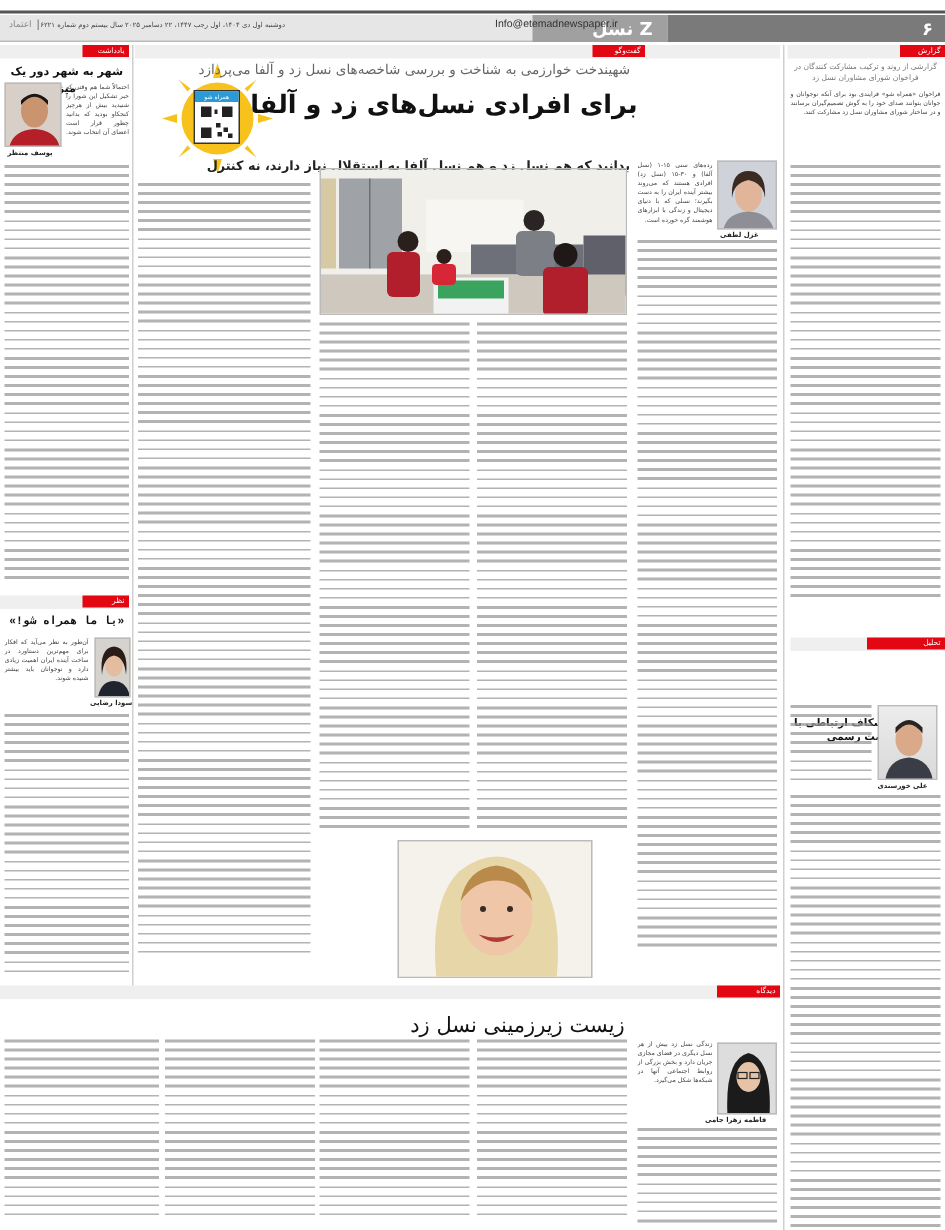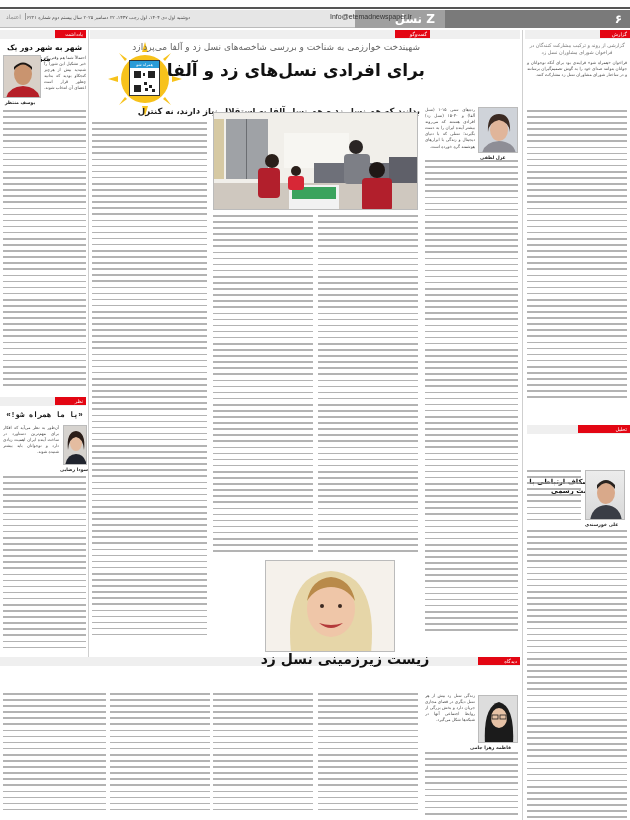"زیست زیرزمینی نسل زد" .bottom-title { font-weight: bold -> normal; top: 651px -> 676px }
